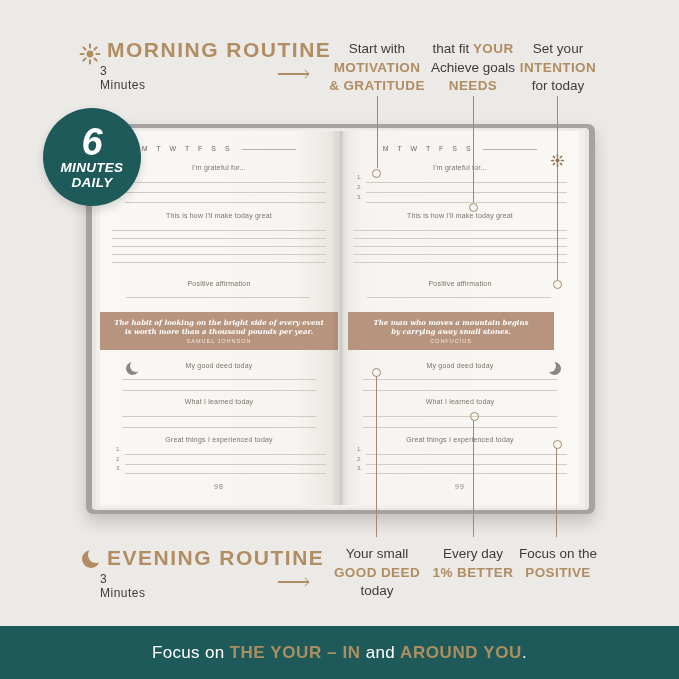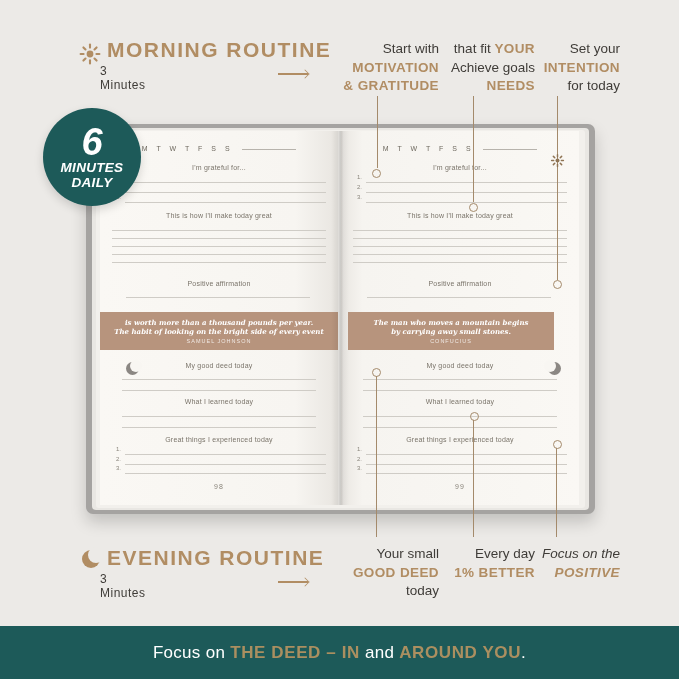"Start with" .callout { text-align: right -> center }
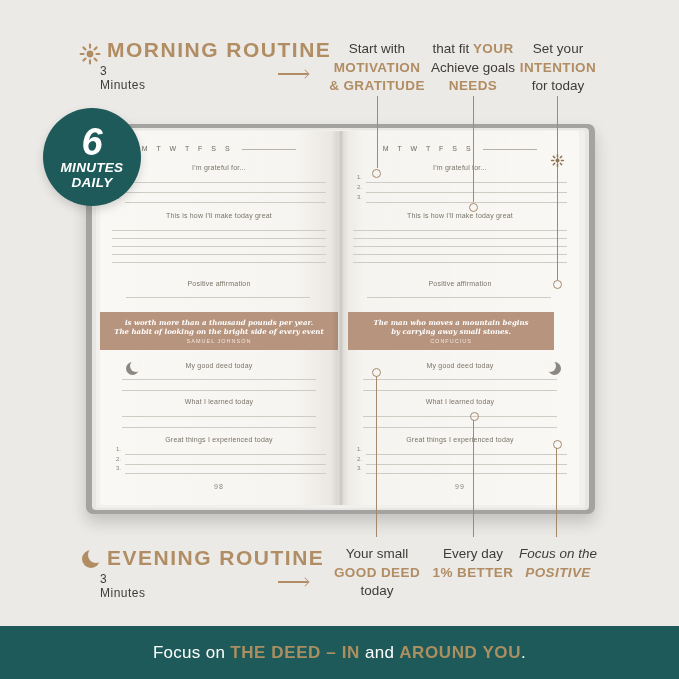"is worth more than a" div { order: before "The habit of looking on" -> after "The habit of looking on" }
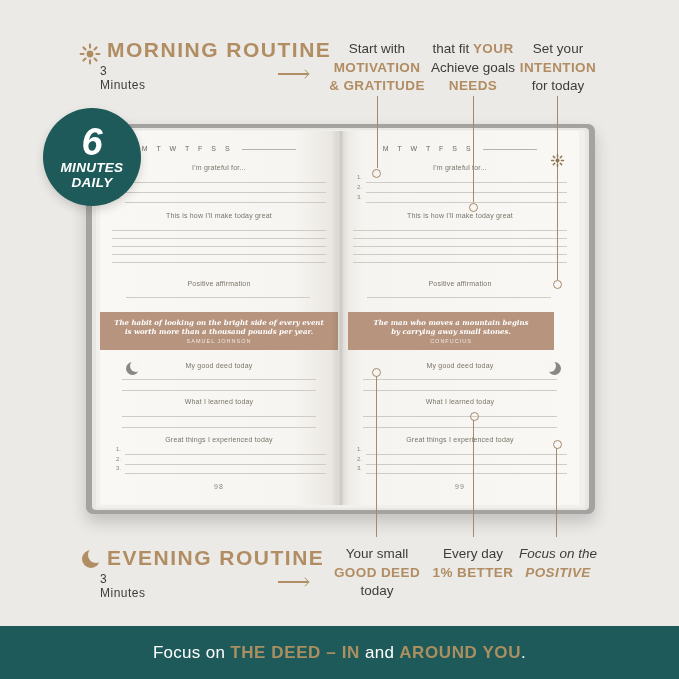"Focus on the" div.callout { font-style: italic -> none }
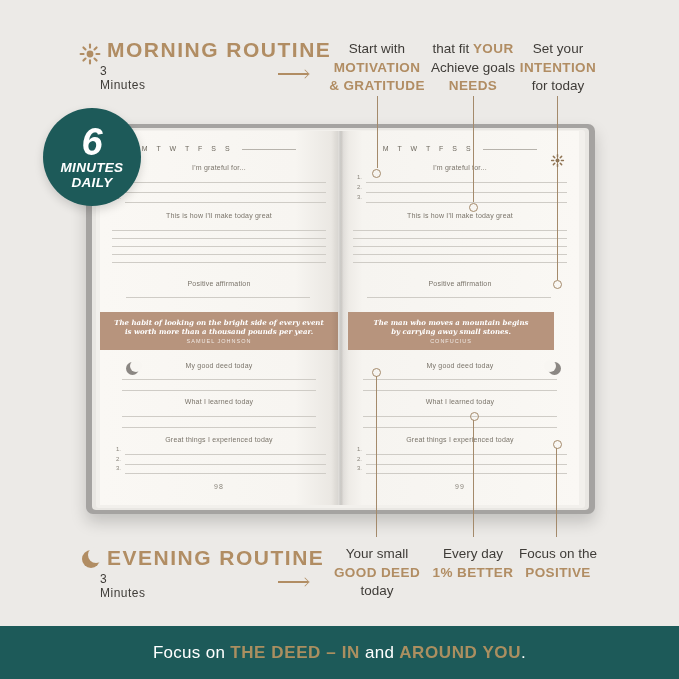"THE DEED – IN" span.gold { text: DEED -> YOUR }
